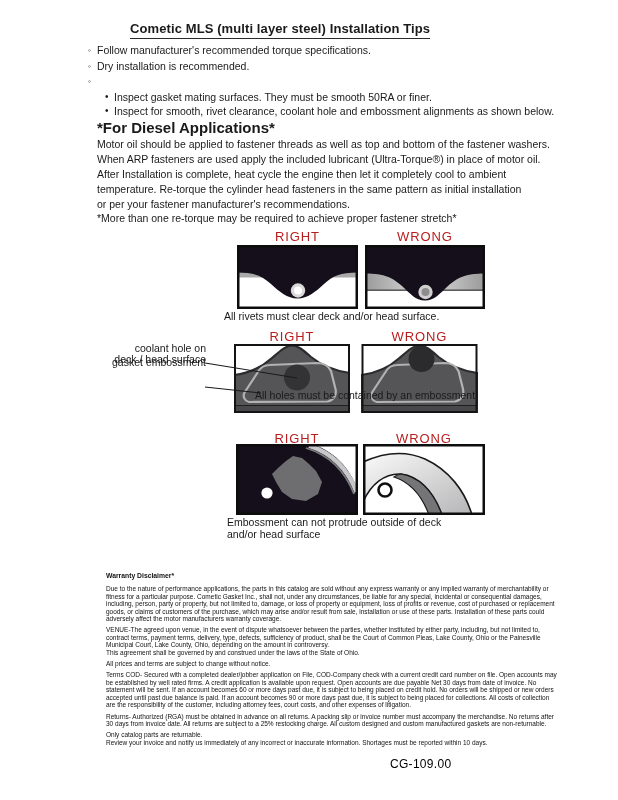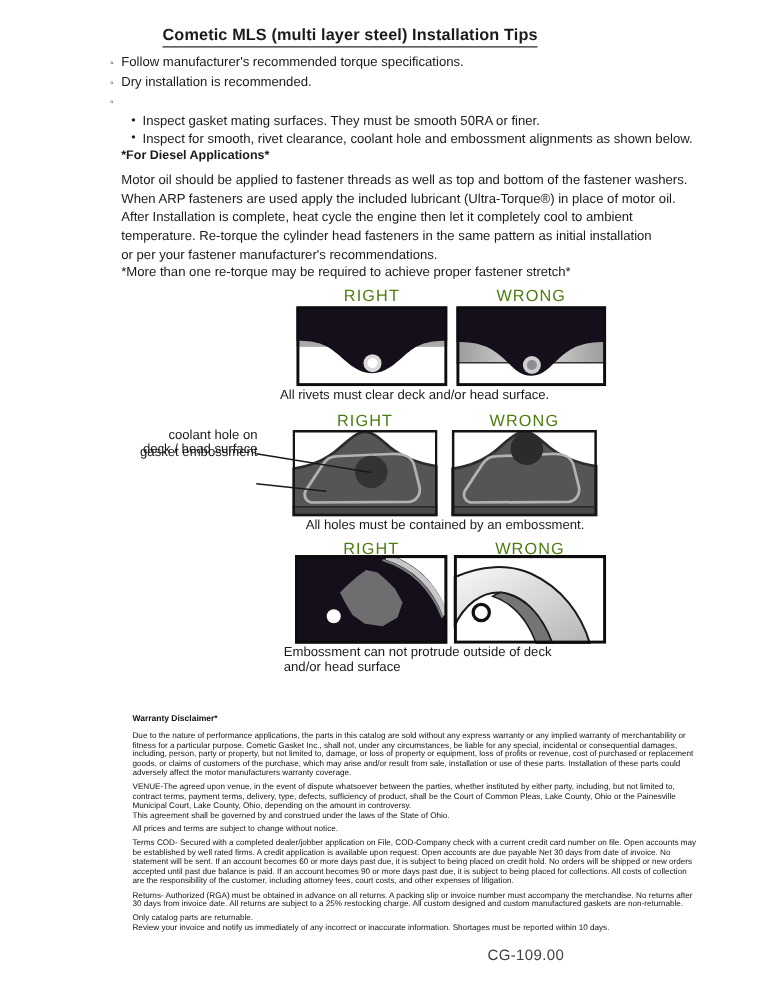"*For Diesel Applications*" .h2 { font-size: 10px -> 15px }
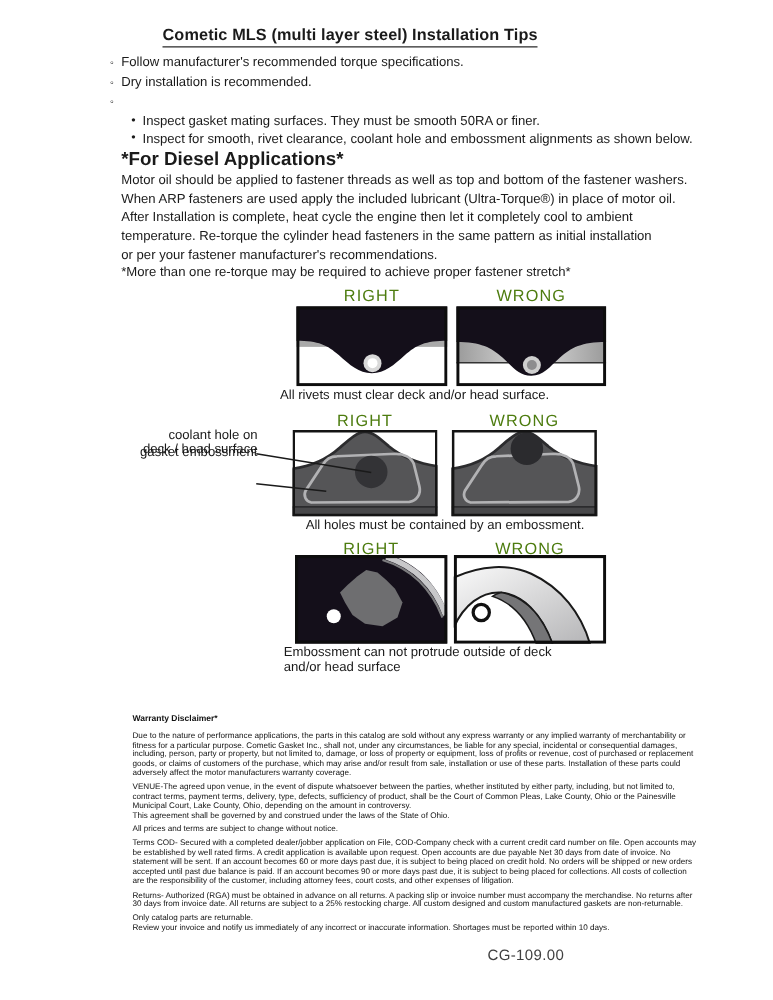"RIGHT" .dg-label { color: #4d7c0f -> #b91c1c }
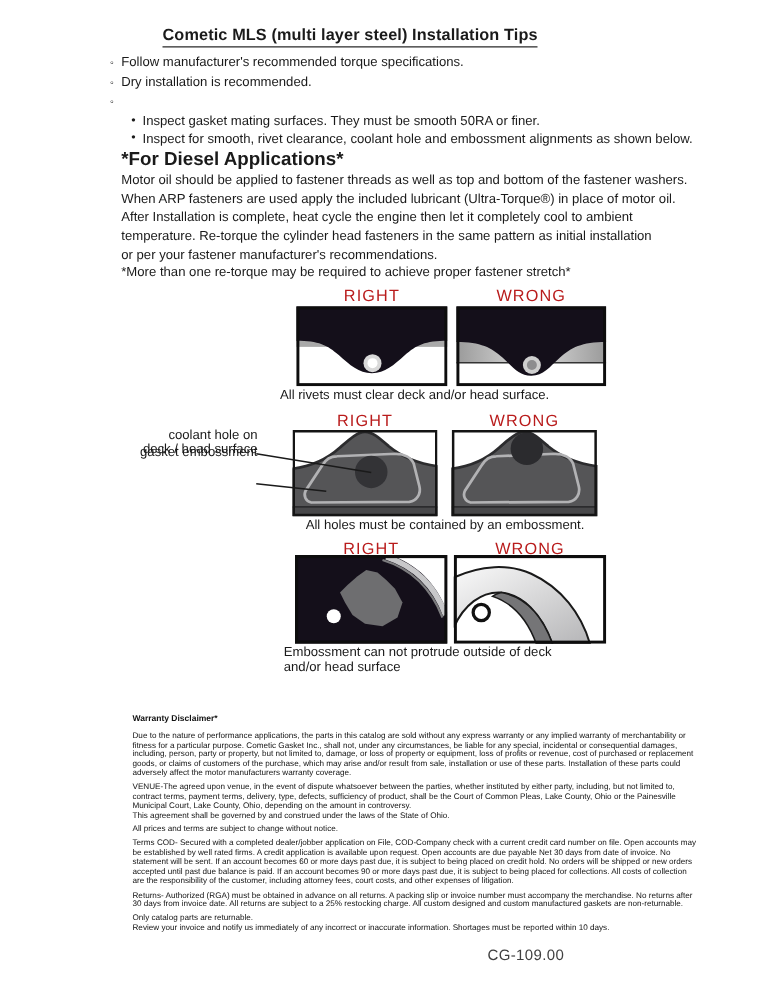"All holes must be contained" div.abs { text-align: center -> right; top: 415px -> 390px }
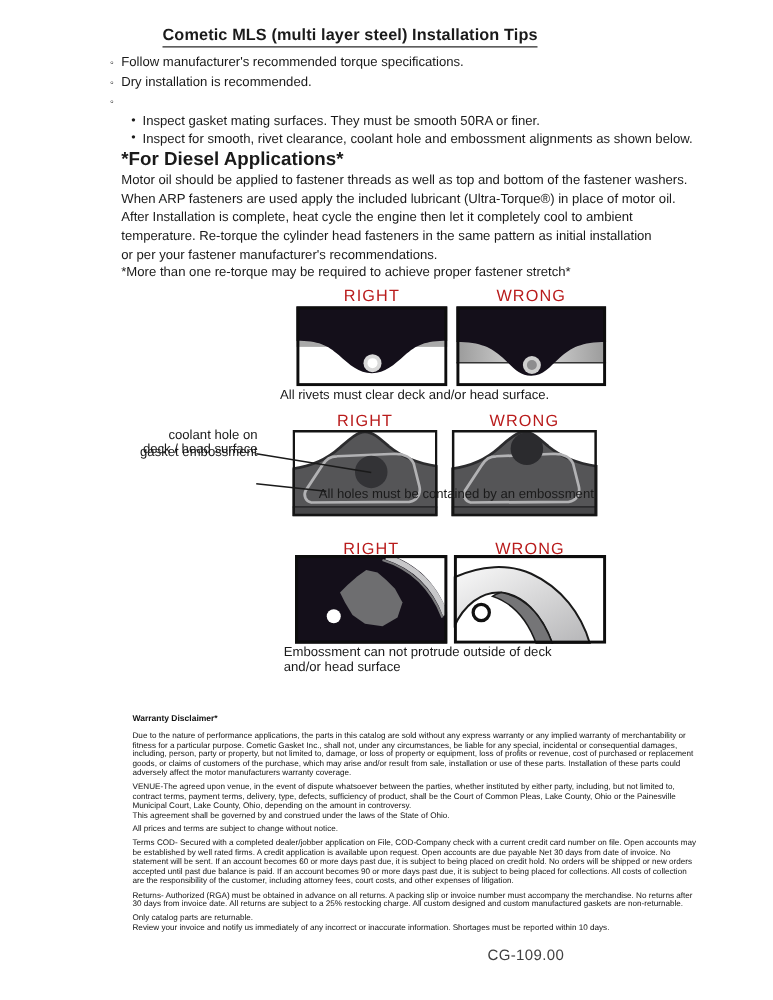"CG-109.00" .footer-code { color: #404040 -> #000000 }
